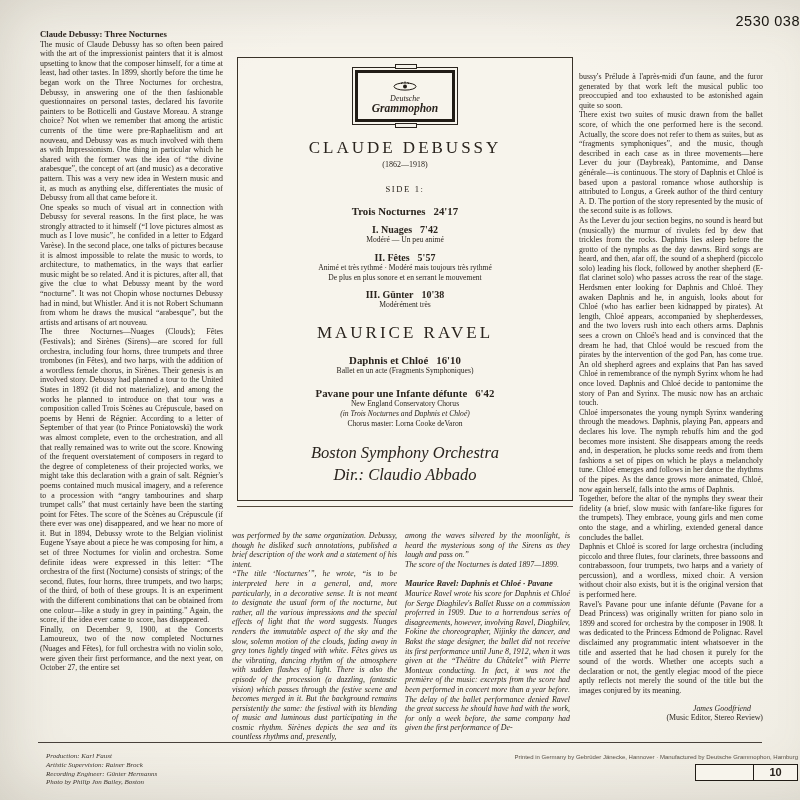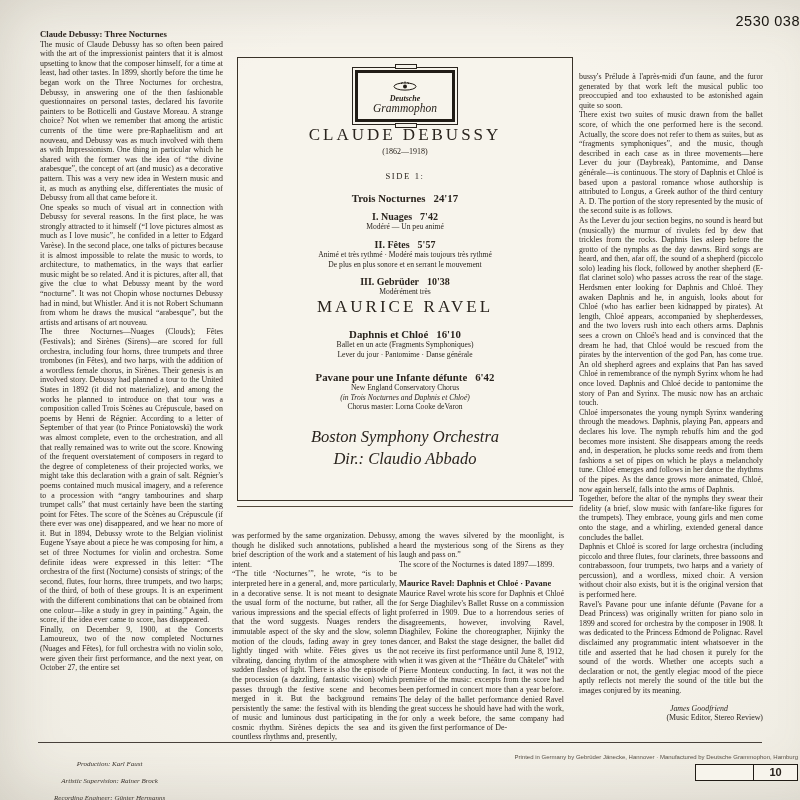"Deutsche" .dg-brand1 { font-weight: bold -> normal }
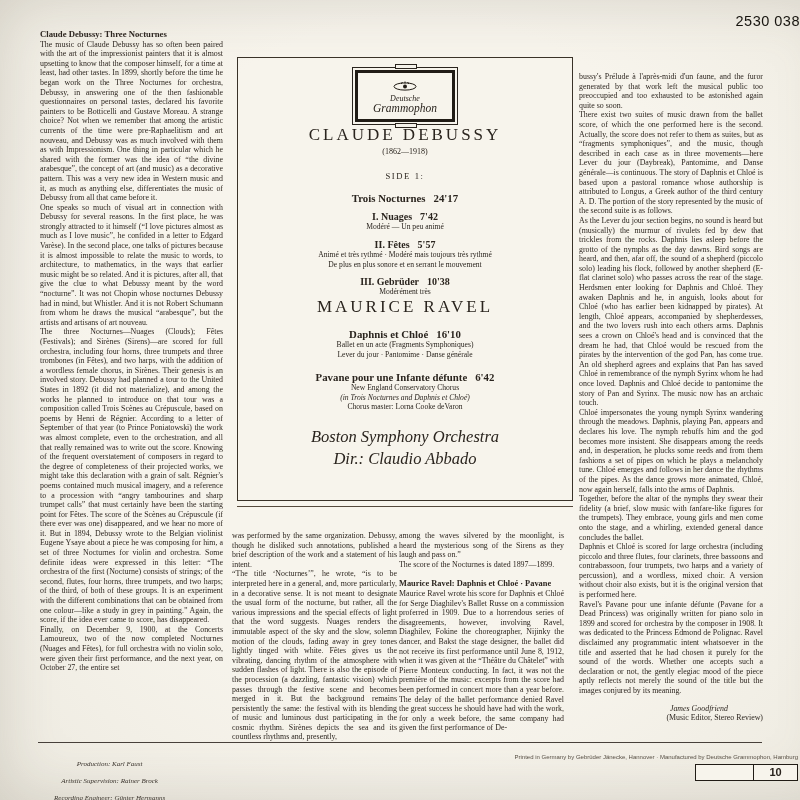"Grammophon" .dg-brand2 { font-weight: normal -> bold }
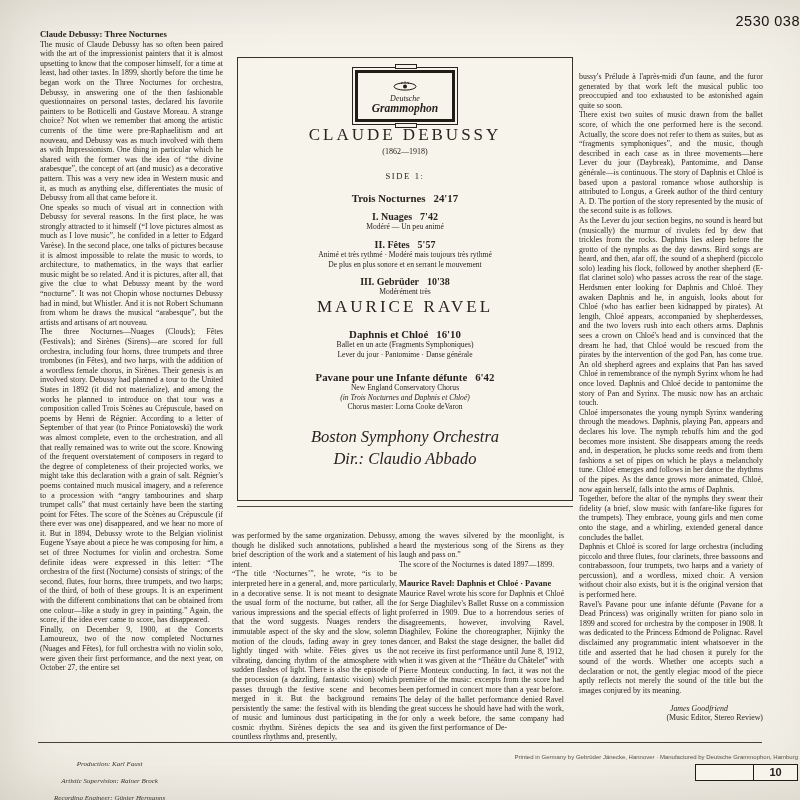"CLAUDE DEBUSSY" .composer { margin-top: none -> 13px }
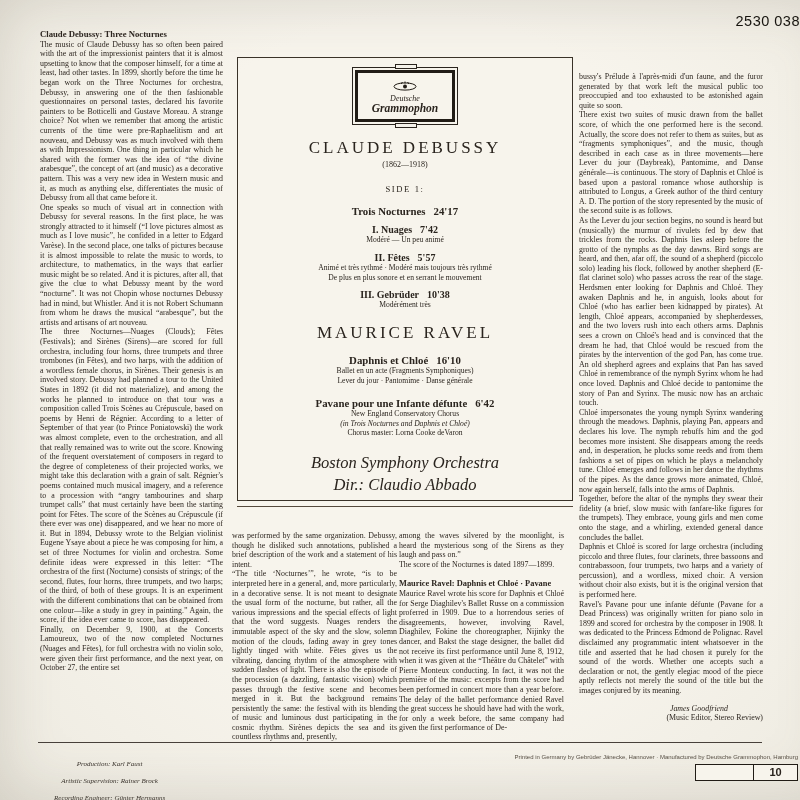"III. Gebrüder" span { text: Gebrüder -> Günter }
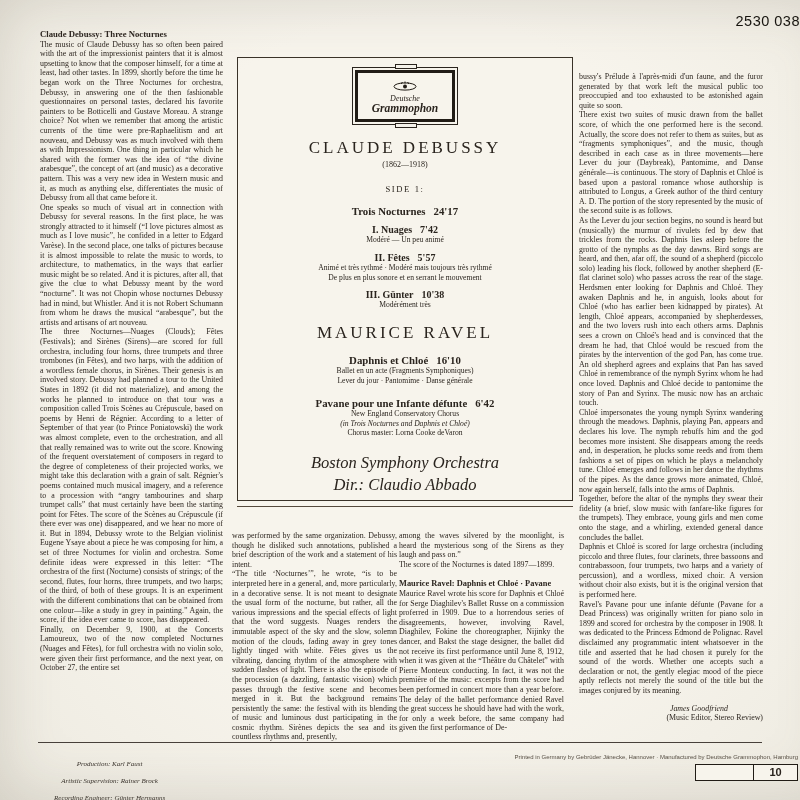"Lever du jour · Pantomime" div.sub { html: <div>Lever du jour · Pantomime · Danse générale</div> -> none }
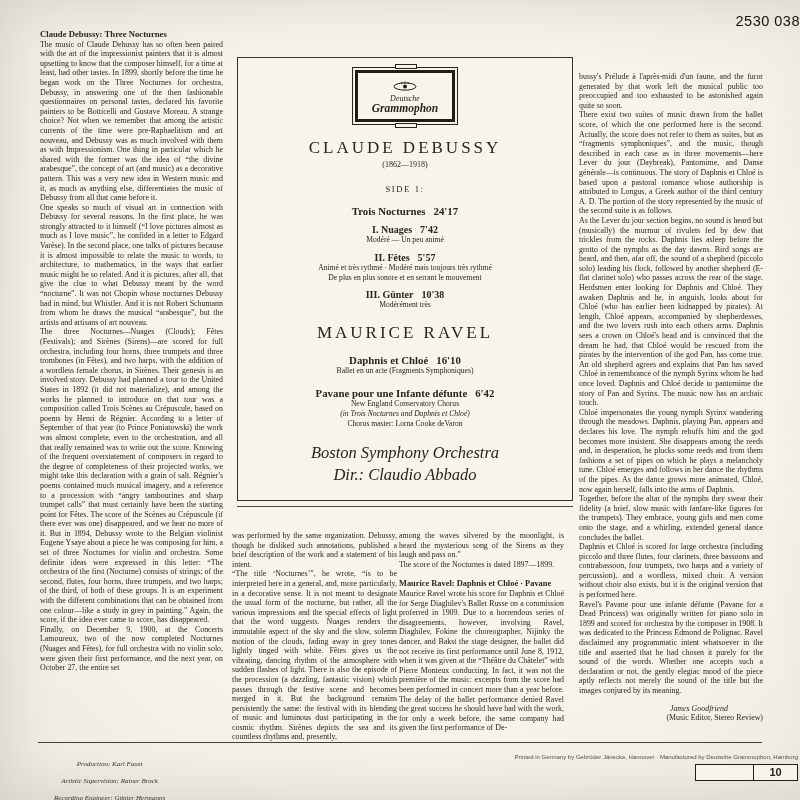"was performed by the same" .mid-cols { font-style: none -> italic; gap: 2px -> 8px }
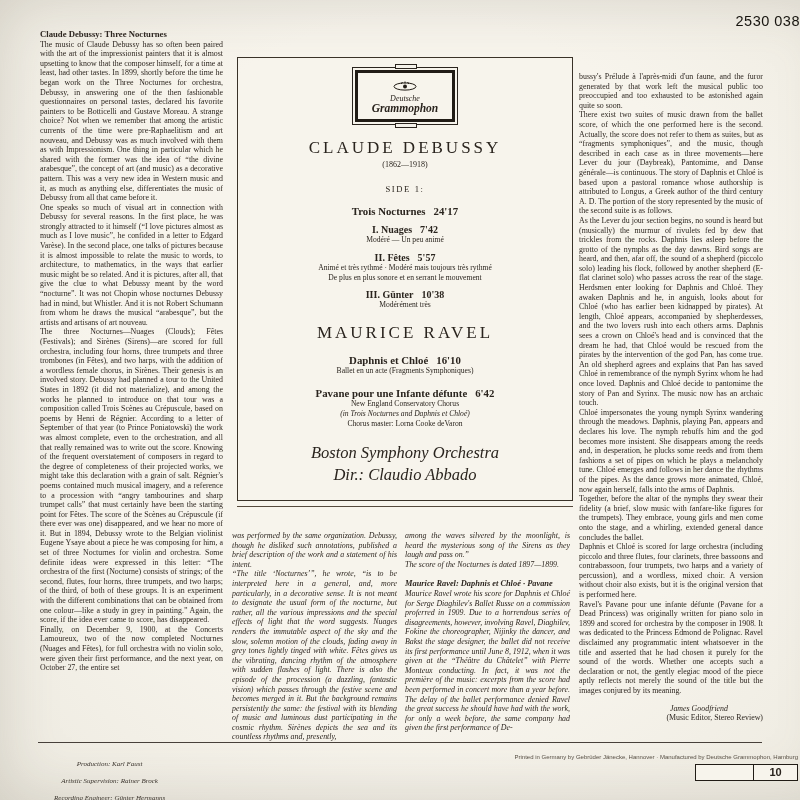"James Goodfriend" .sig-name { margin-right: 35px -> 12px }
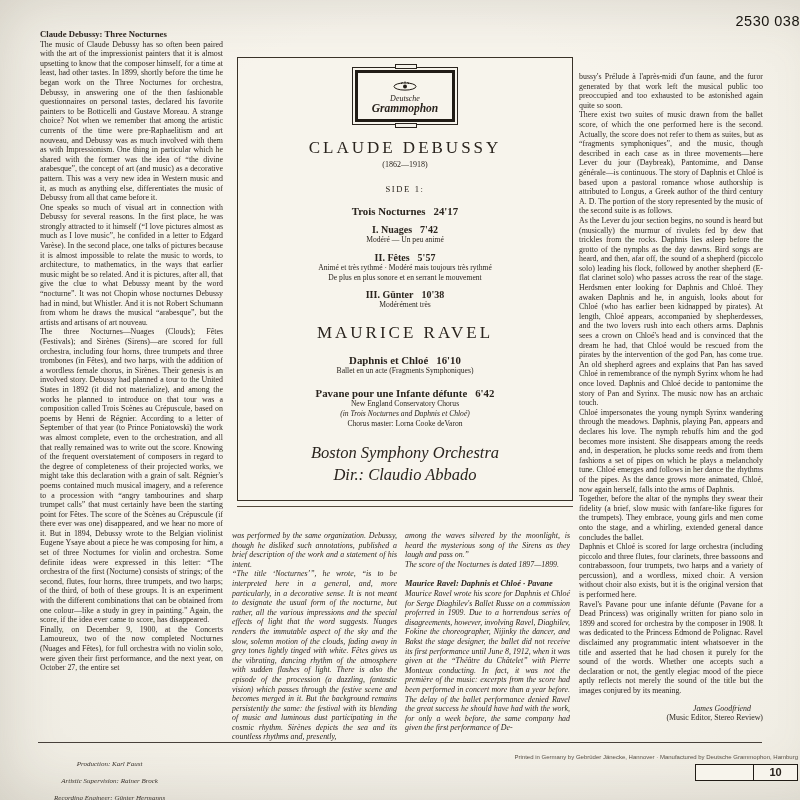"Production: Karl Faust" .credits div { margin: 8px -> 0; text-align: center -> none }
